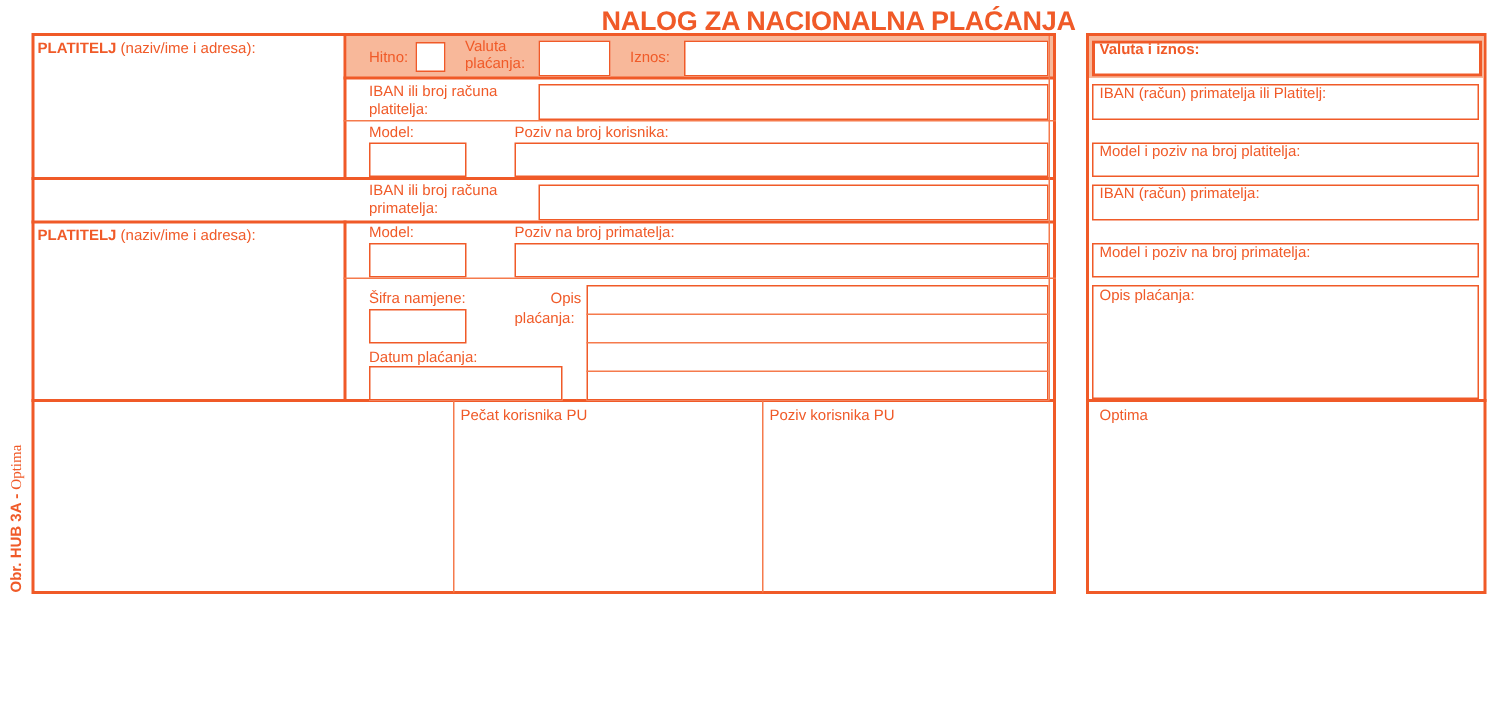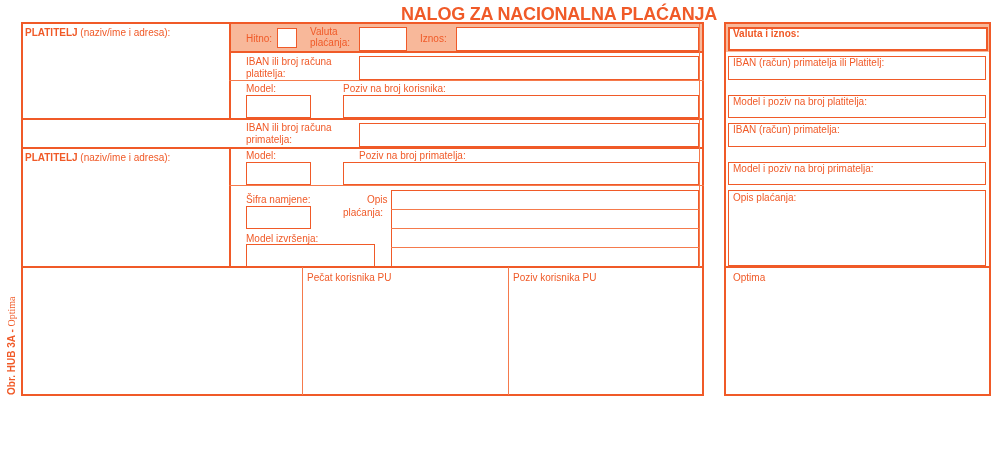"Poziv na broj primatelja:" div.lbl { margin-left: 16px -> none }
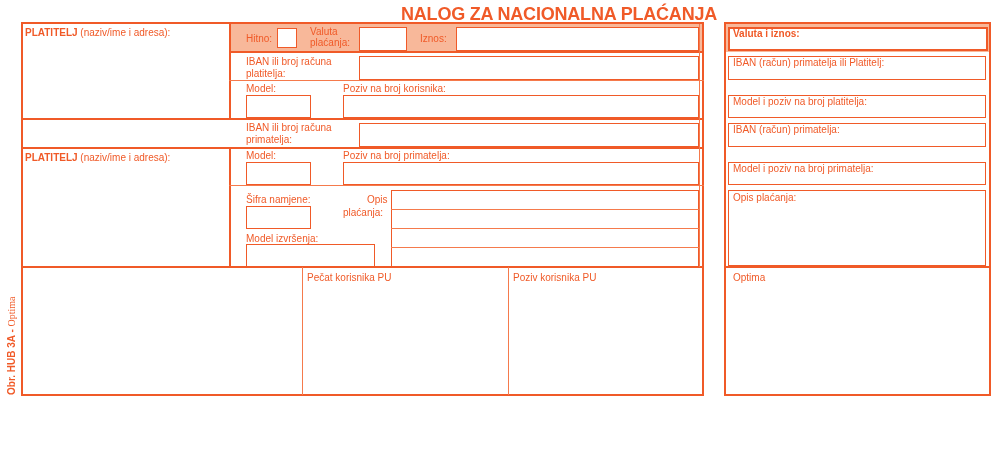"Model izvršenja:" div.lbl { text: Model izvršenja -> Datum plaćanja }
